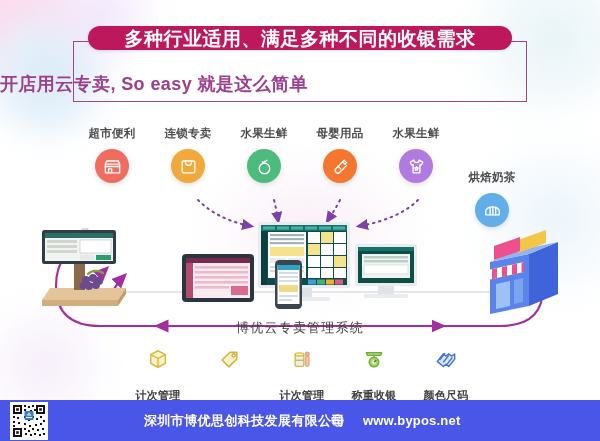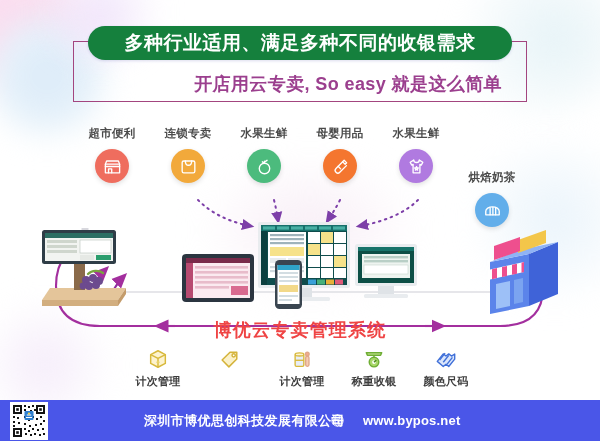"多种行业适用、满足多种不同的收银需求" .hdr-pill { align-items: center -> none; background: #15803d -> #be185d; height: 34px -> 24px }
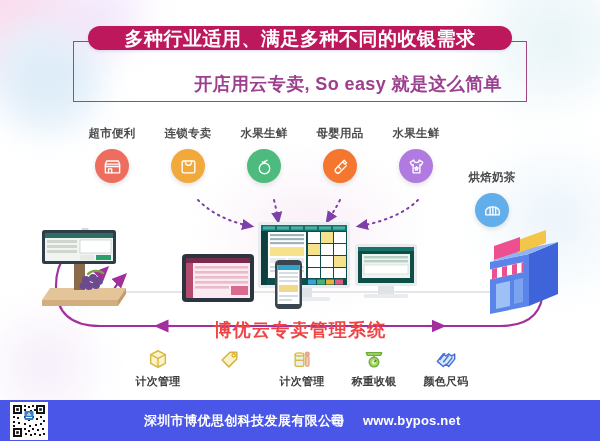"开店用云专卖, So easy 就是这么简单" .hdr-sub { text-align: right -> left }
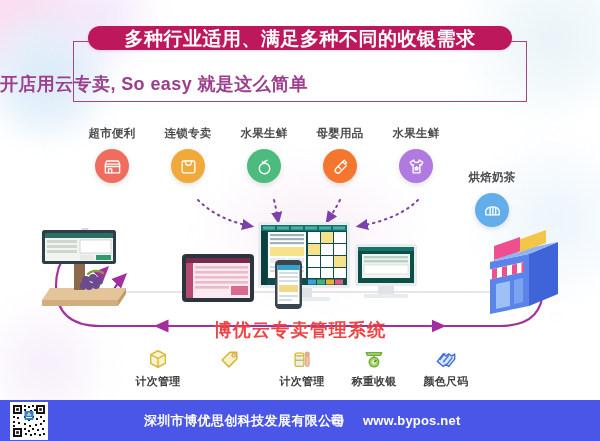"博优云专卖管理系统" .sys-caption span { color: #ef4444 -> #404040; font-size: 18px -> 13px; font-weight: bold -> normal }
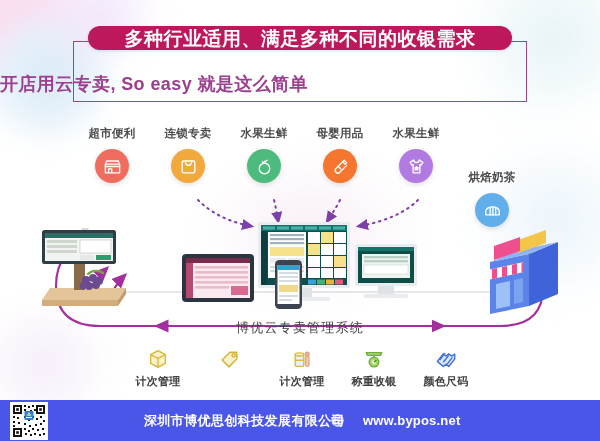"计次管理" .feat-label { margin-top: 3px -> 17px }
